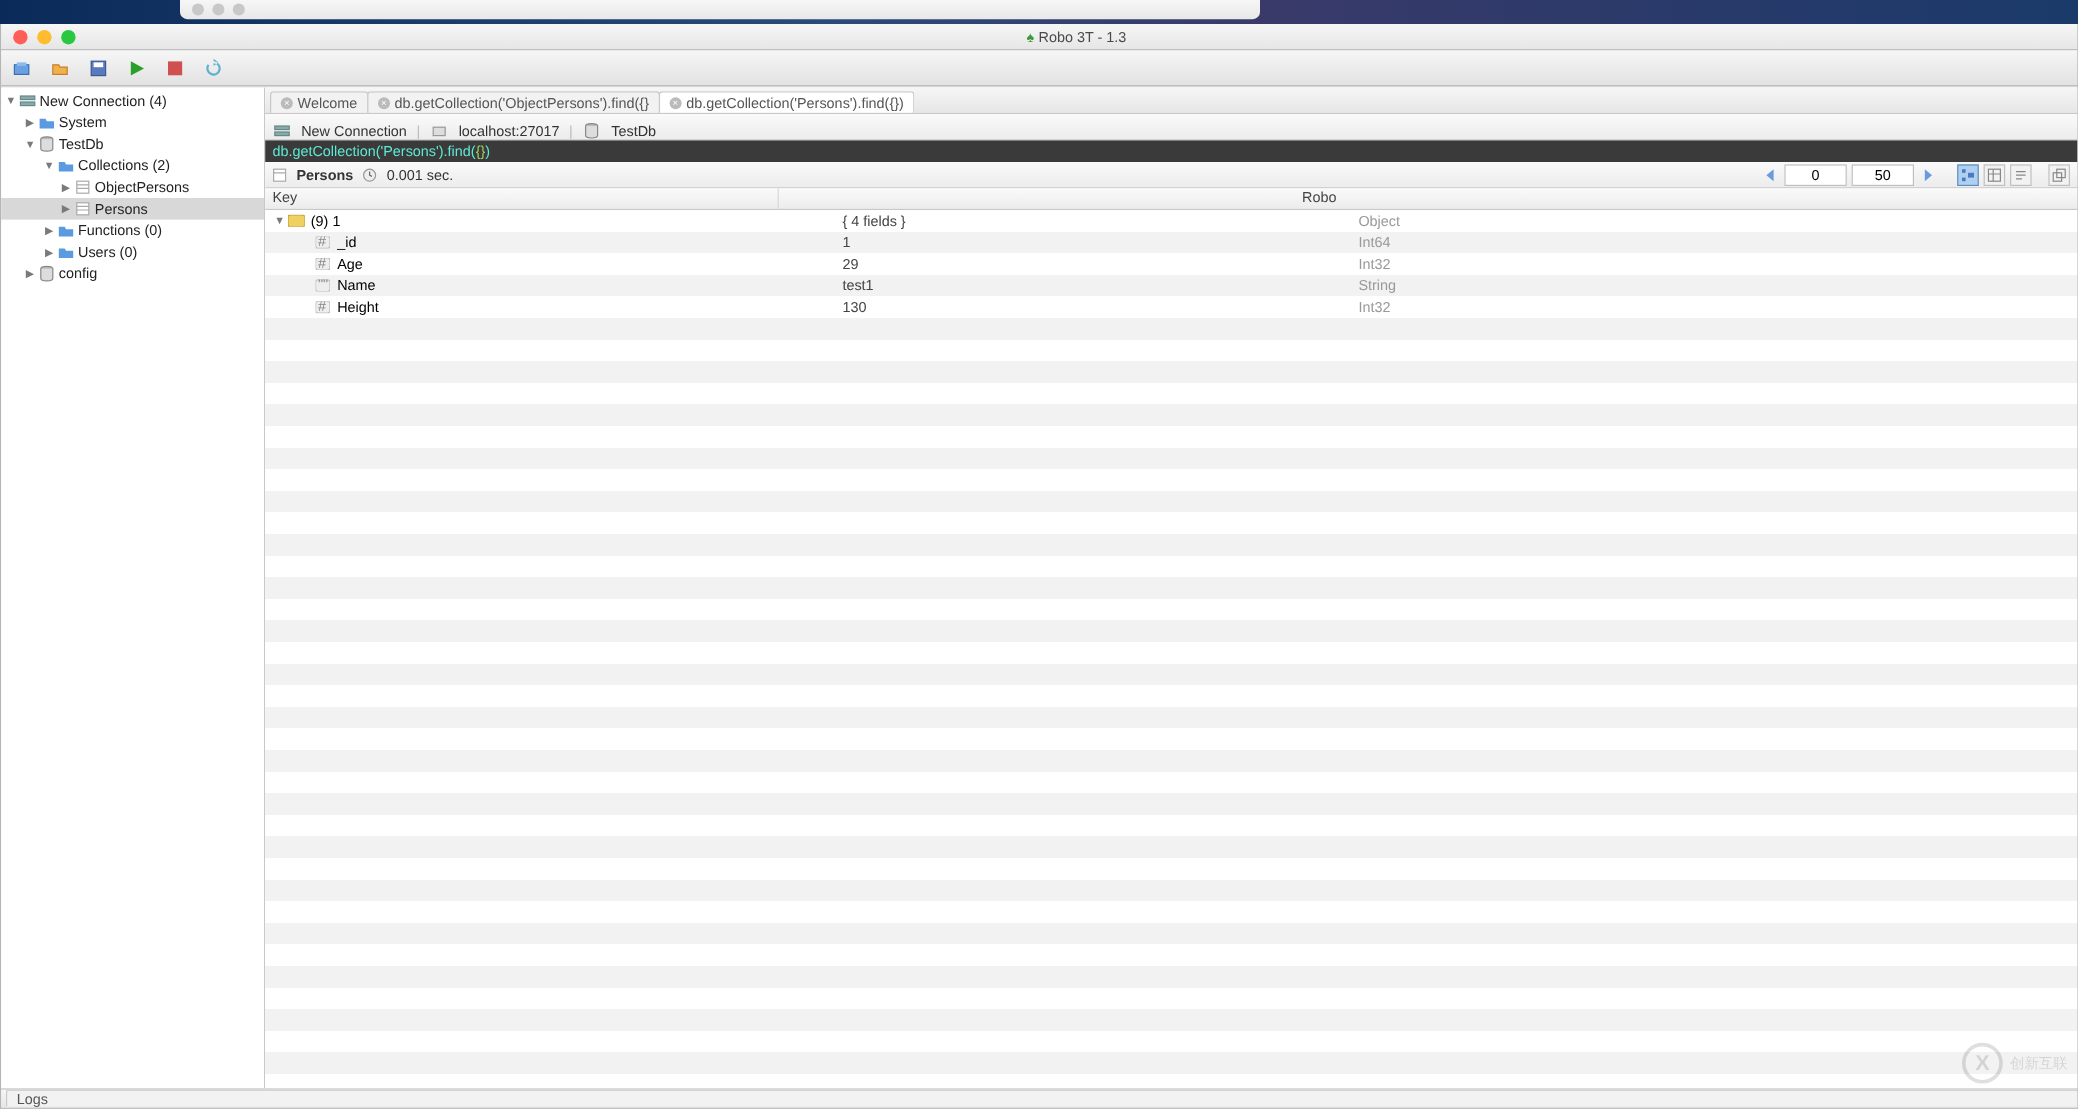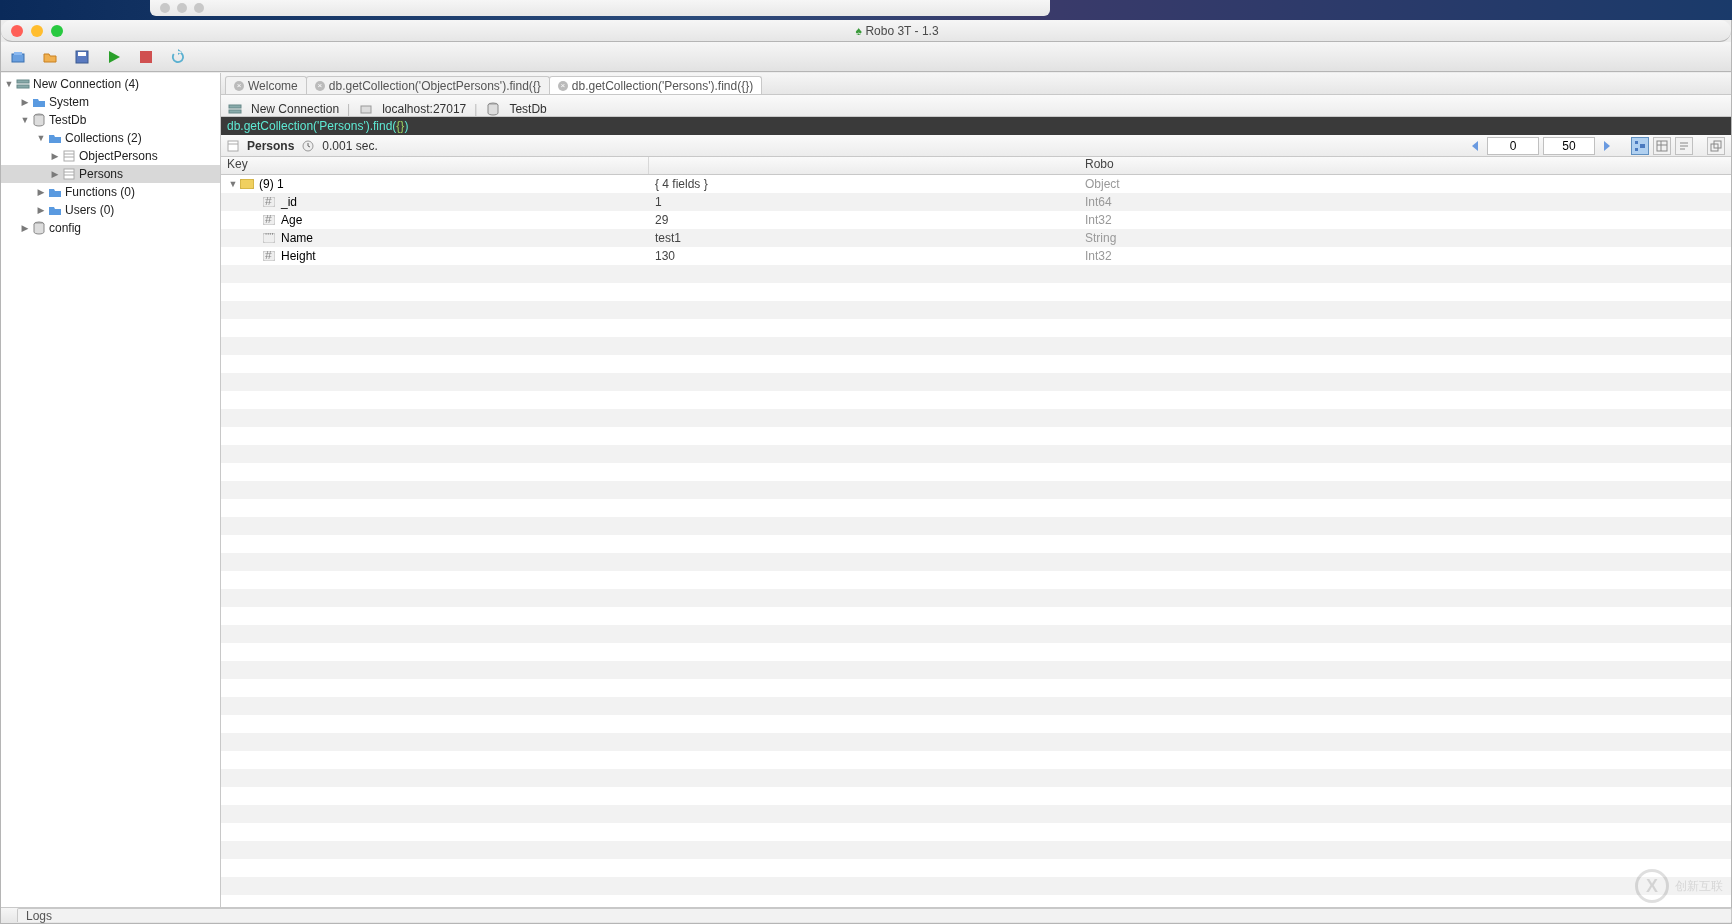"♠ Robo 3T - 1.3" .titlebar { border-radius: 11px -> none }
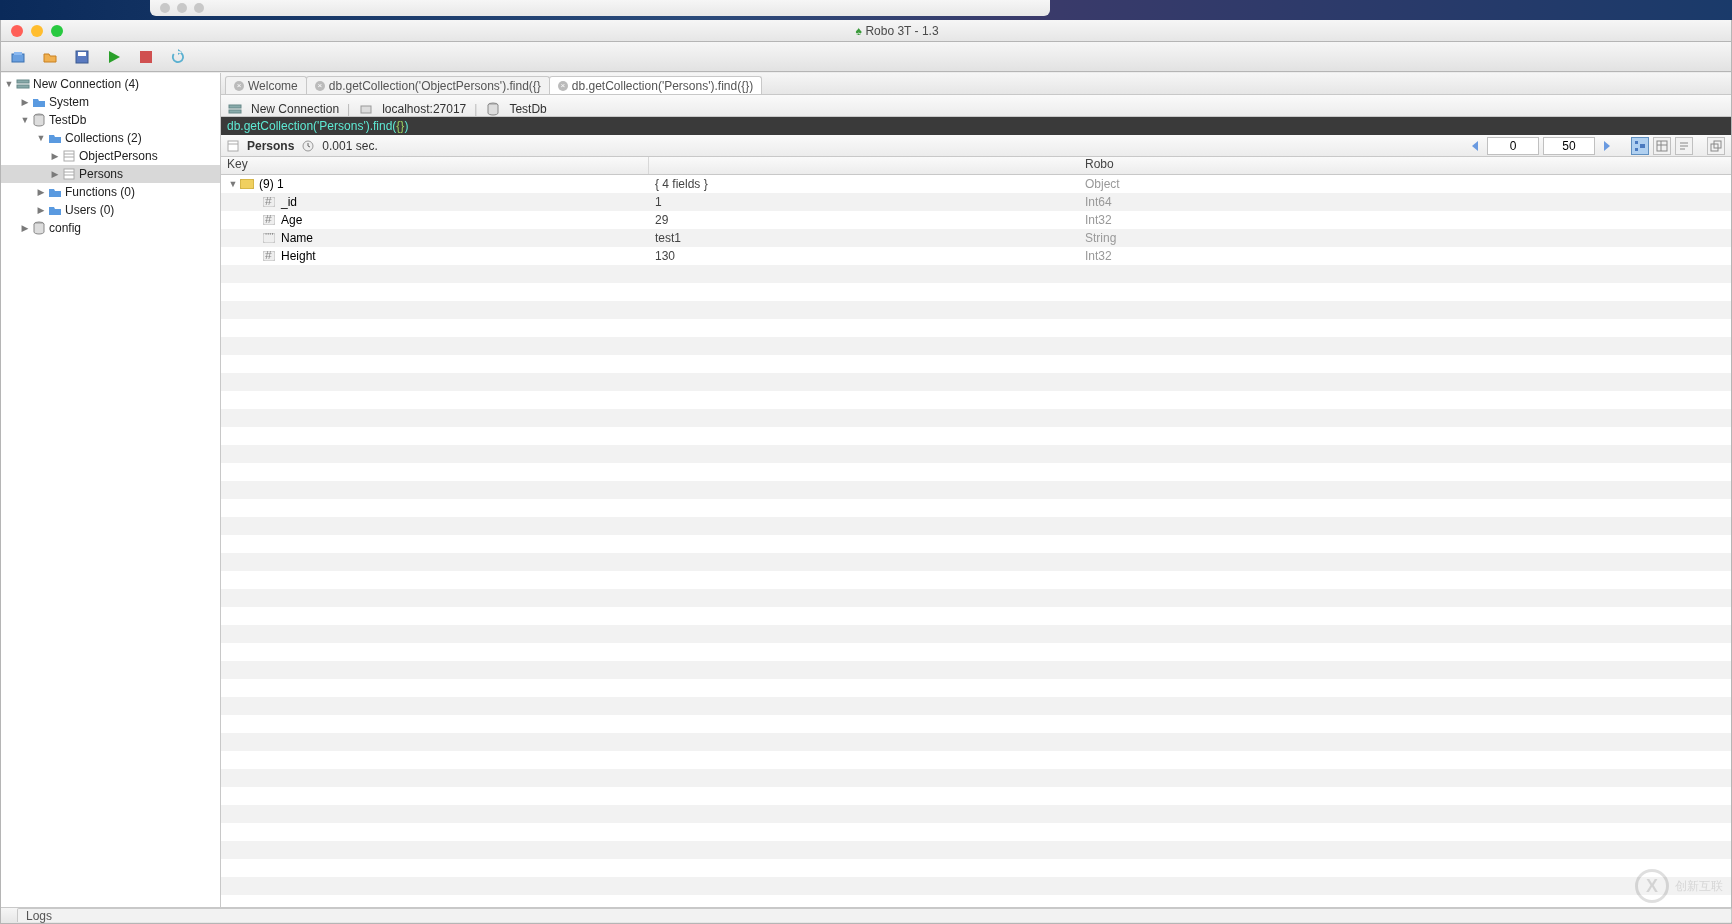"{ 4 fields }" .rv { margin-left: none -> 47px }
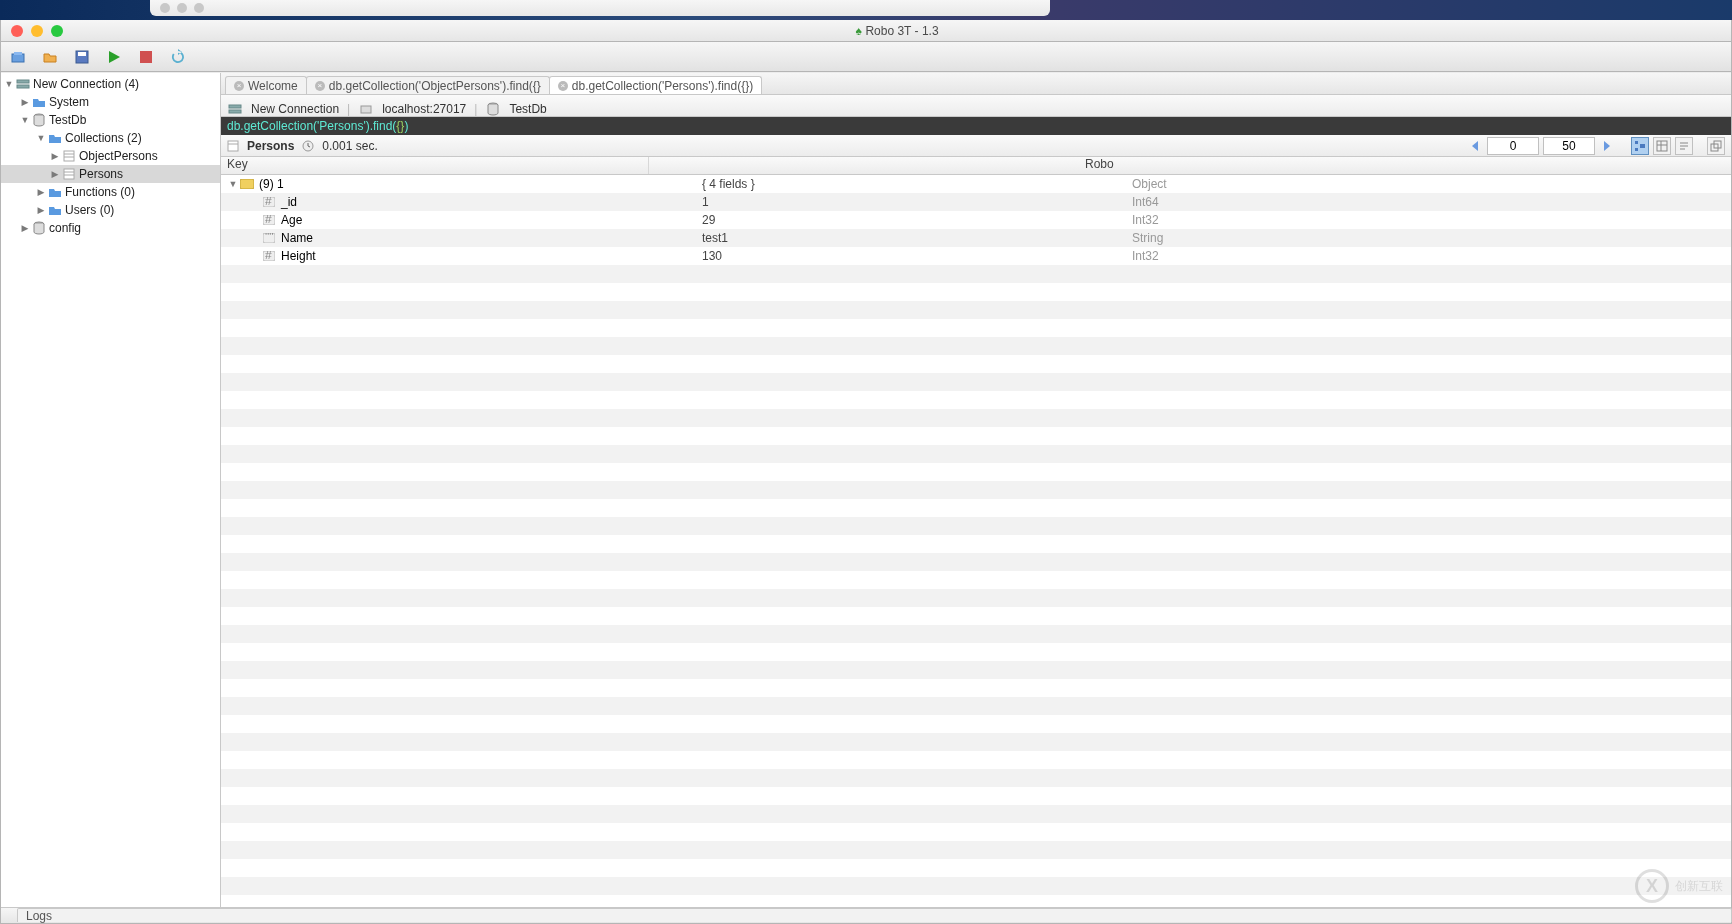"Logs" .statusbar .tab { margin-left: 16px -> 4px }
